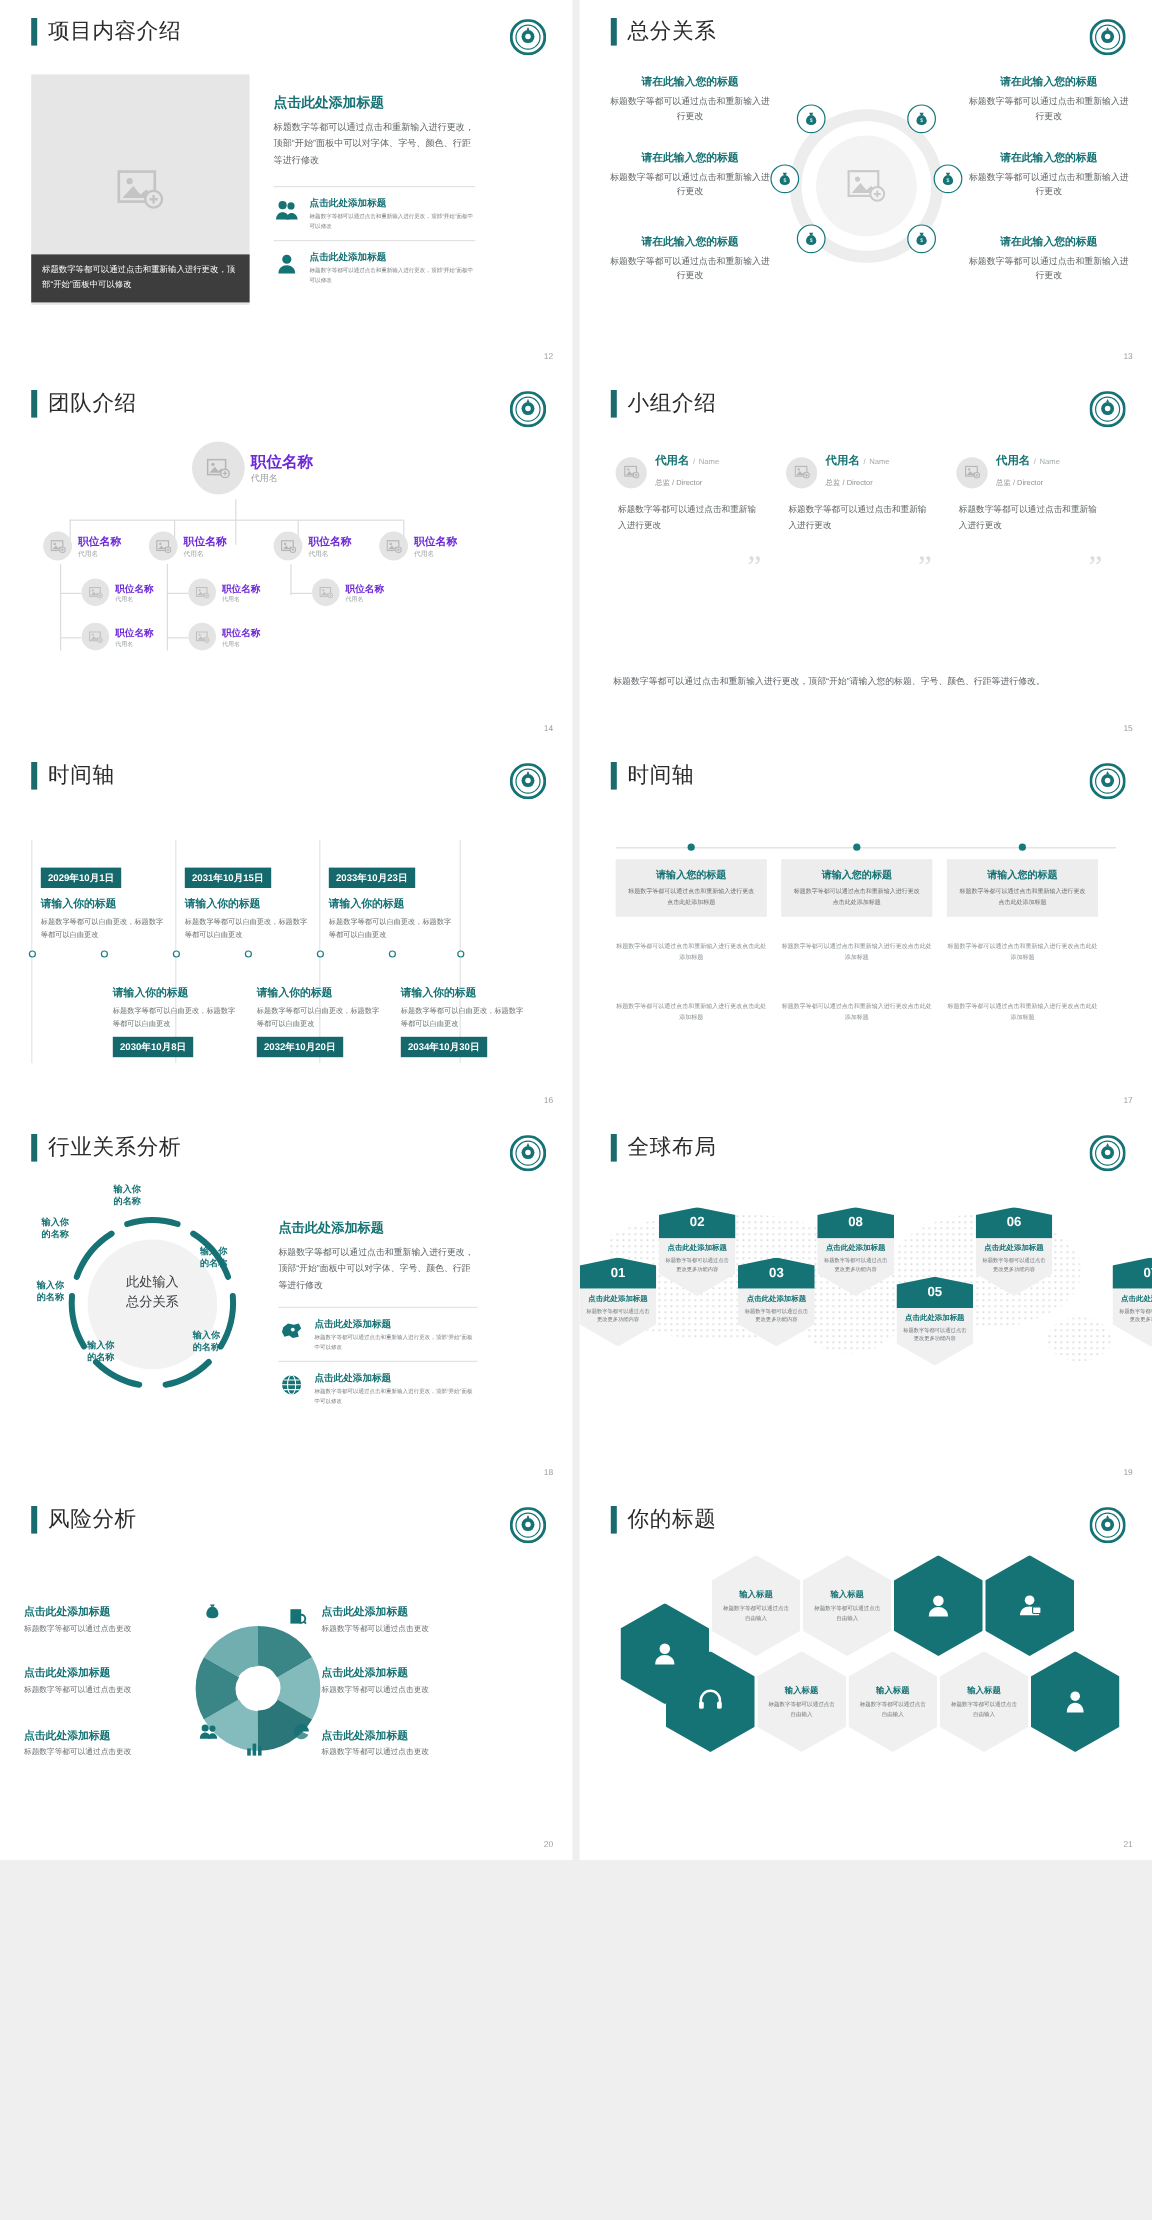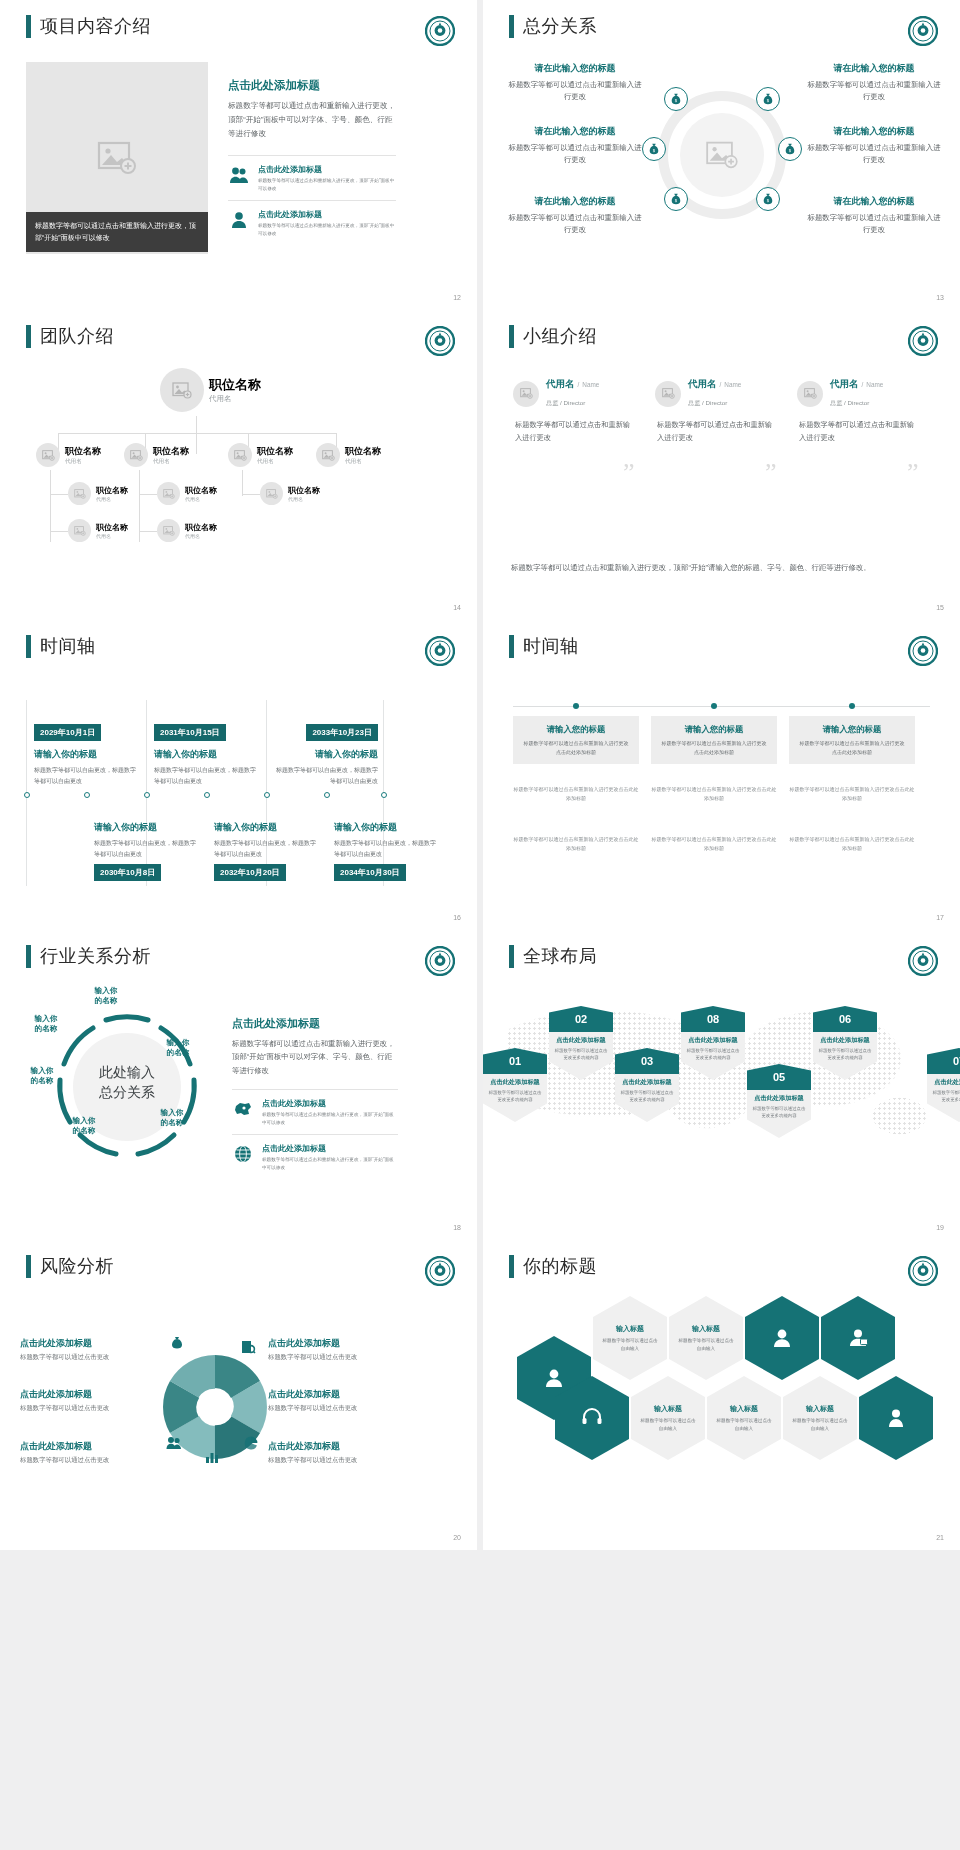"职位名称" .nlabel b { color: #000000 -> #6d28d9 }
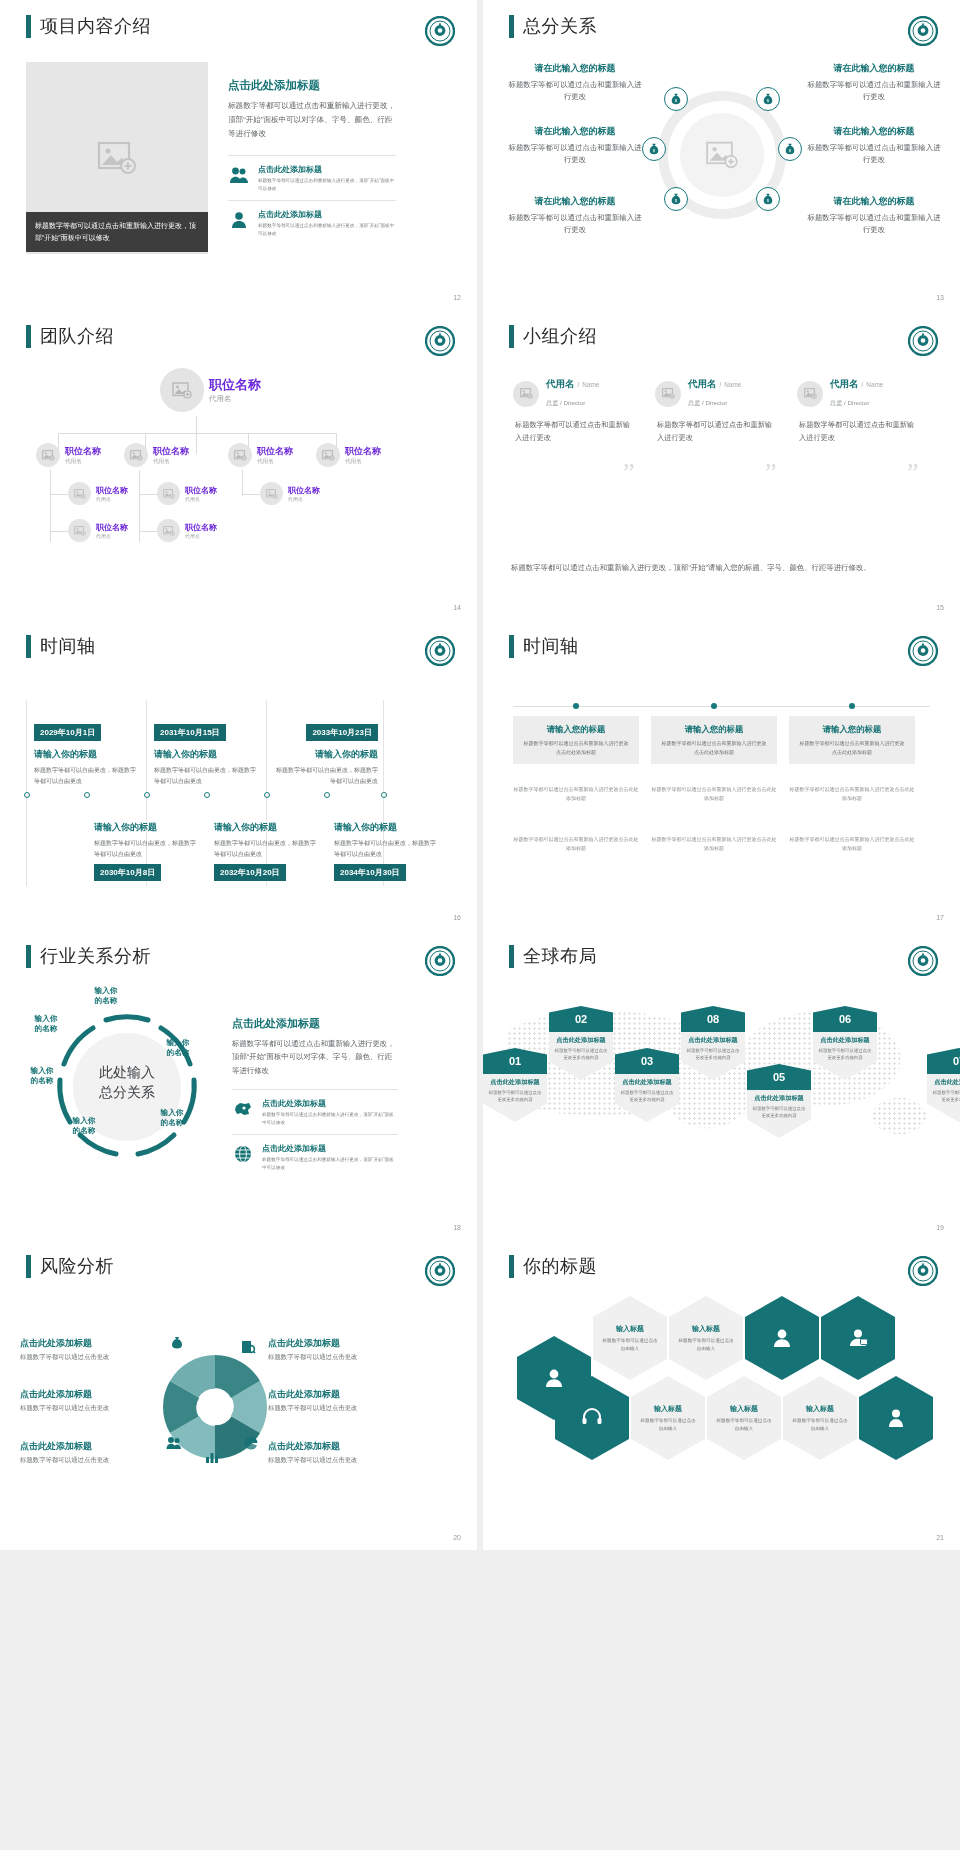"2033年10月23日" div.tl-card { text-align: right -> none }
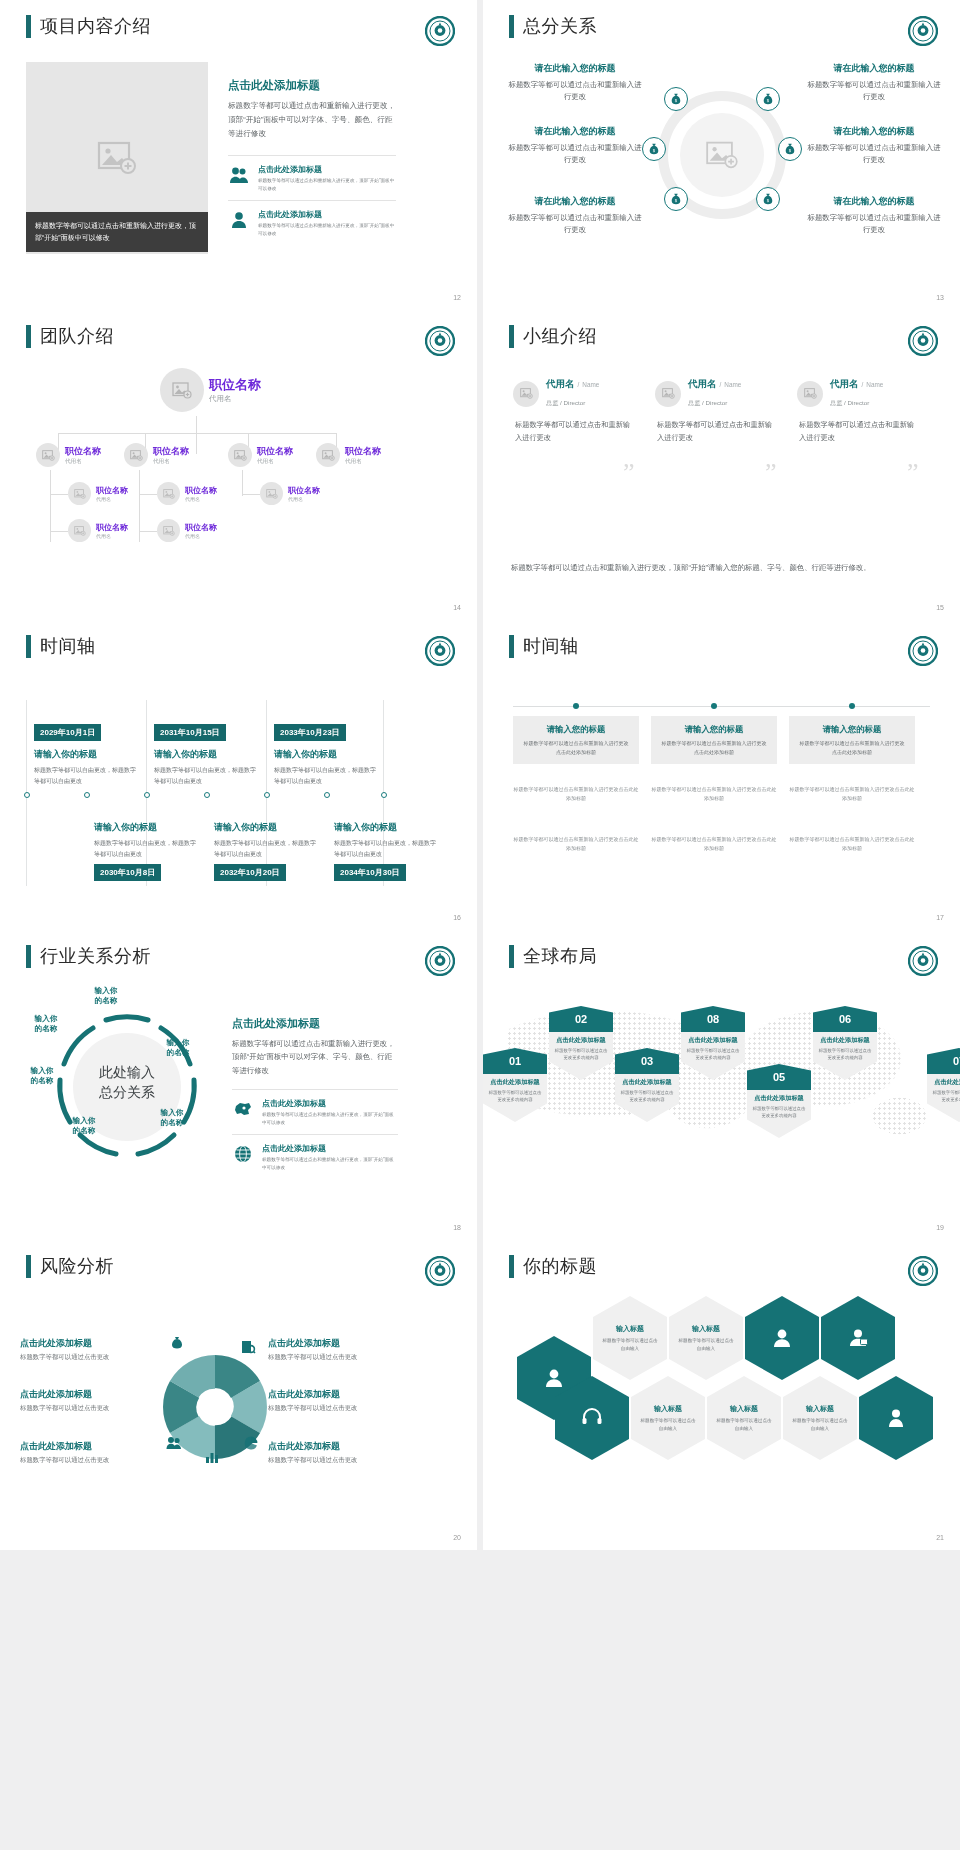"此处输入" div { font-size: 14px -> 11px }
